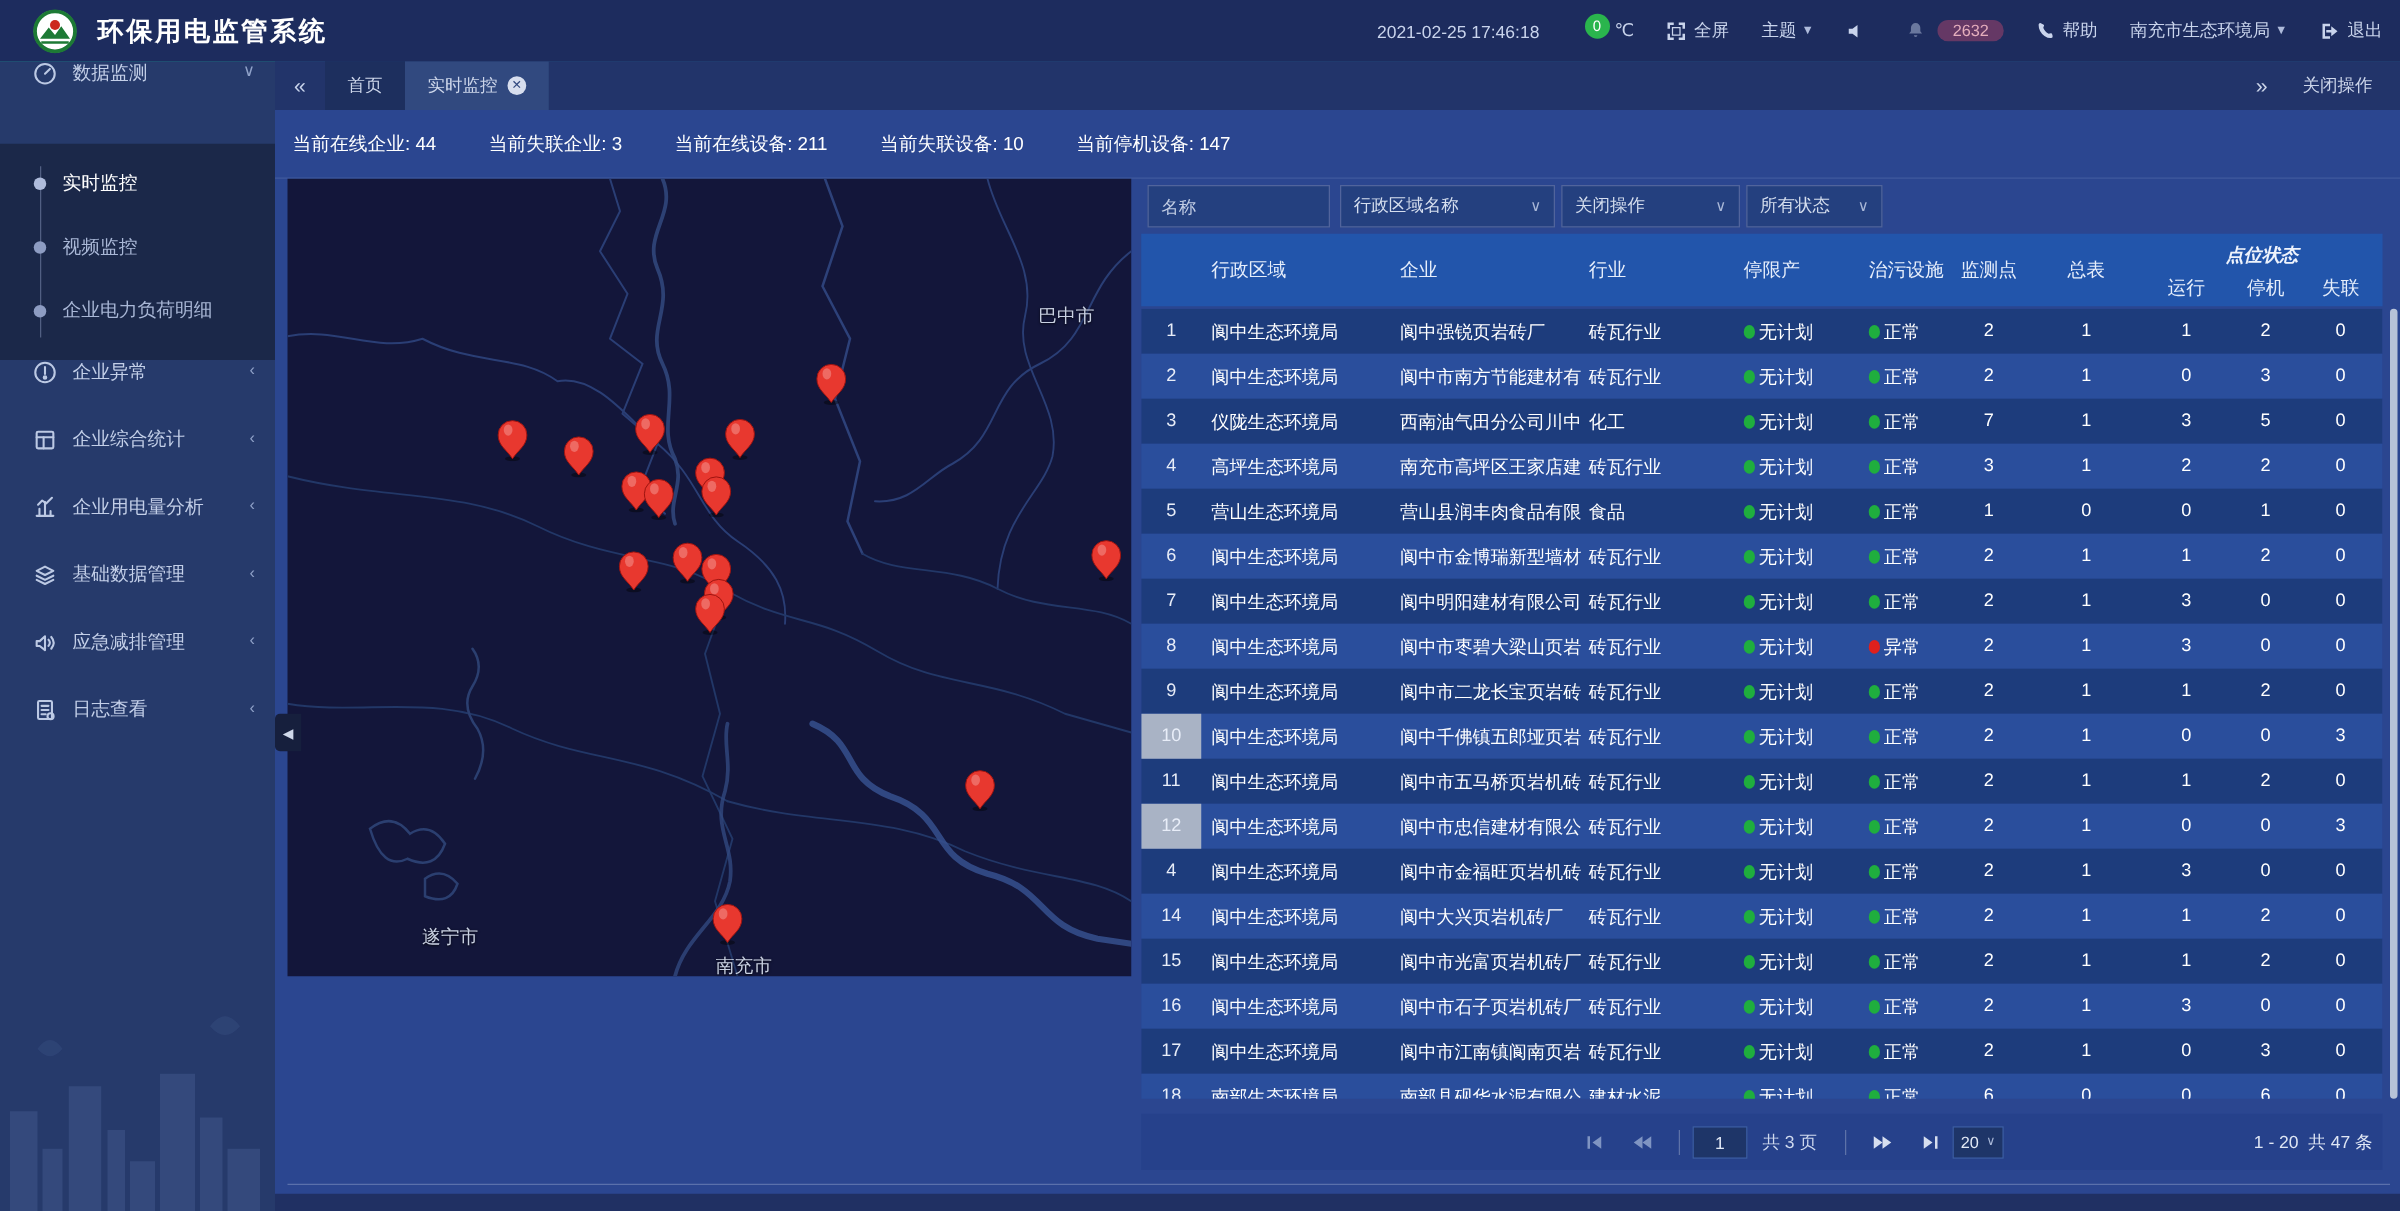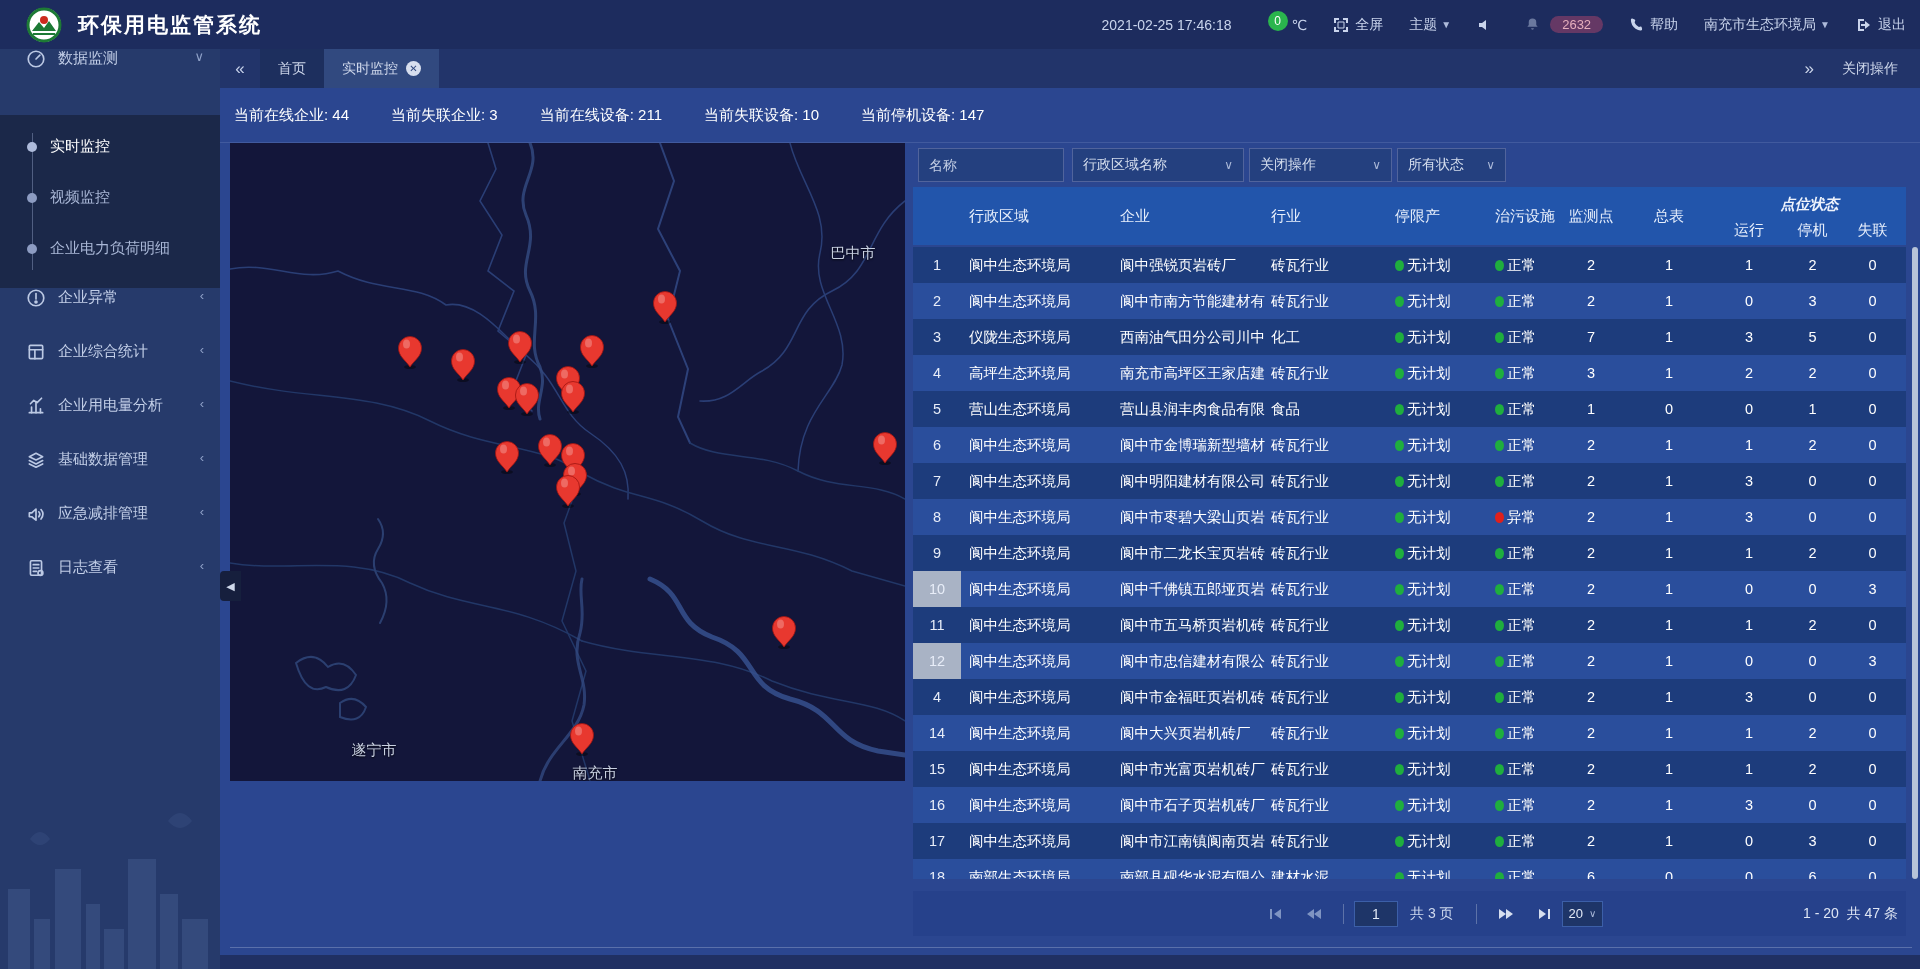"遂宁市" div.city { left: 144px -> 130px }
